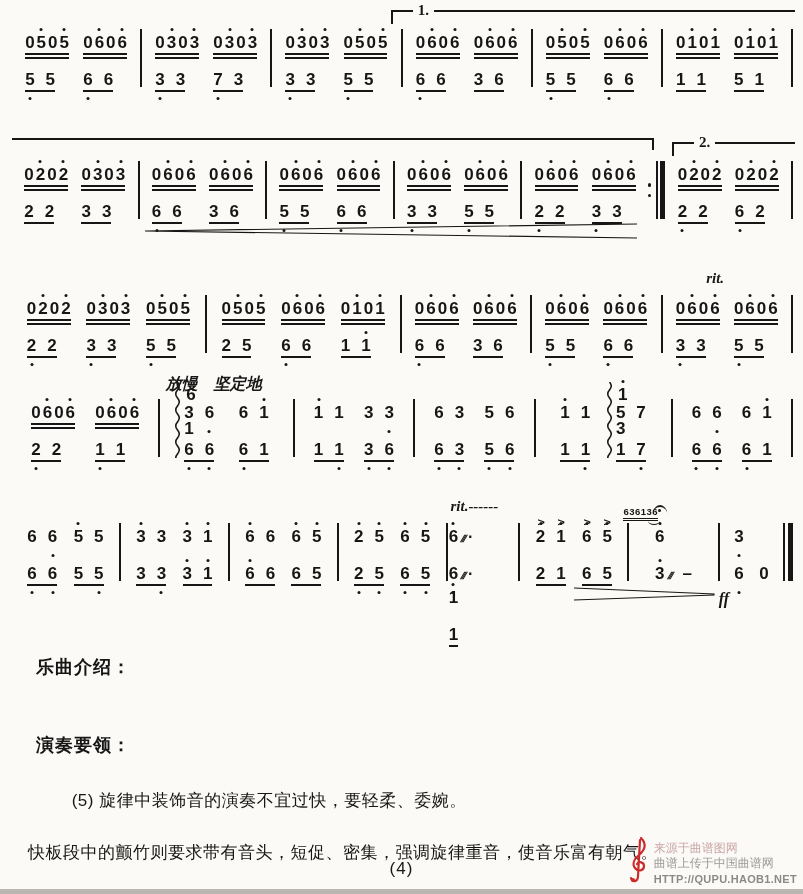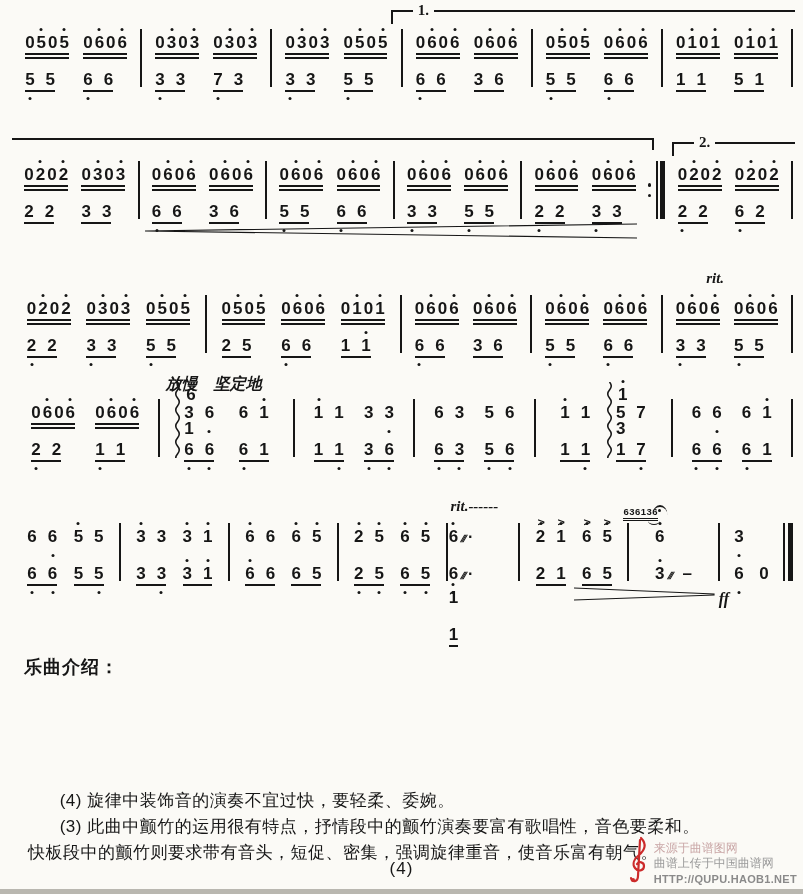"乐曲介绍：" .tb { left: 24px -> 36px }
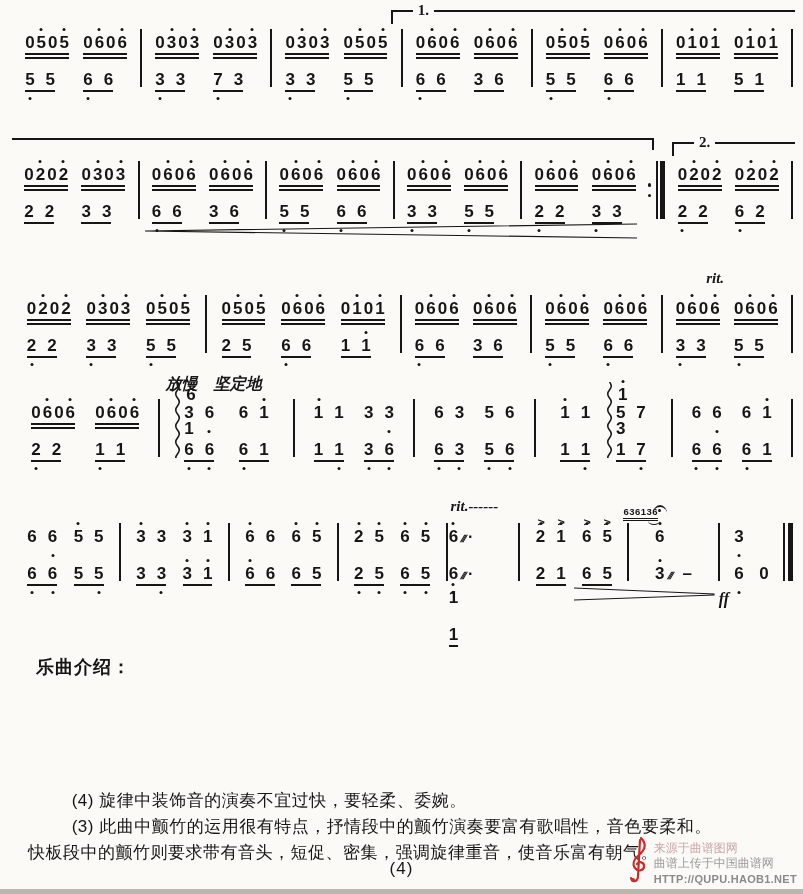"演奏要领：" div.tb { html: none -> <div>演奏要领：</div> }
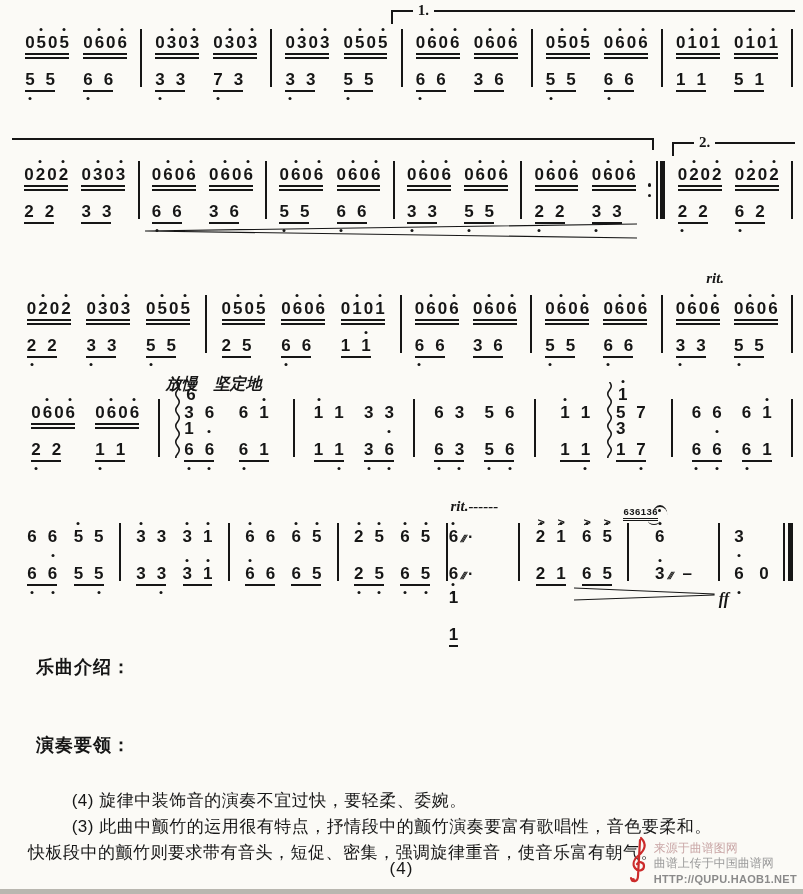"(4) 旋律中装饰音的演奏不宜过快，要轻柔、委婉。" div.tb { text: 4 -> 5 }
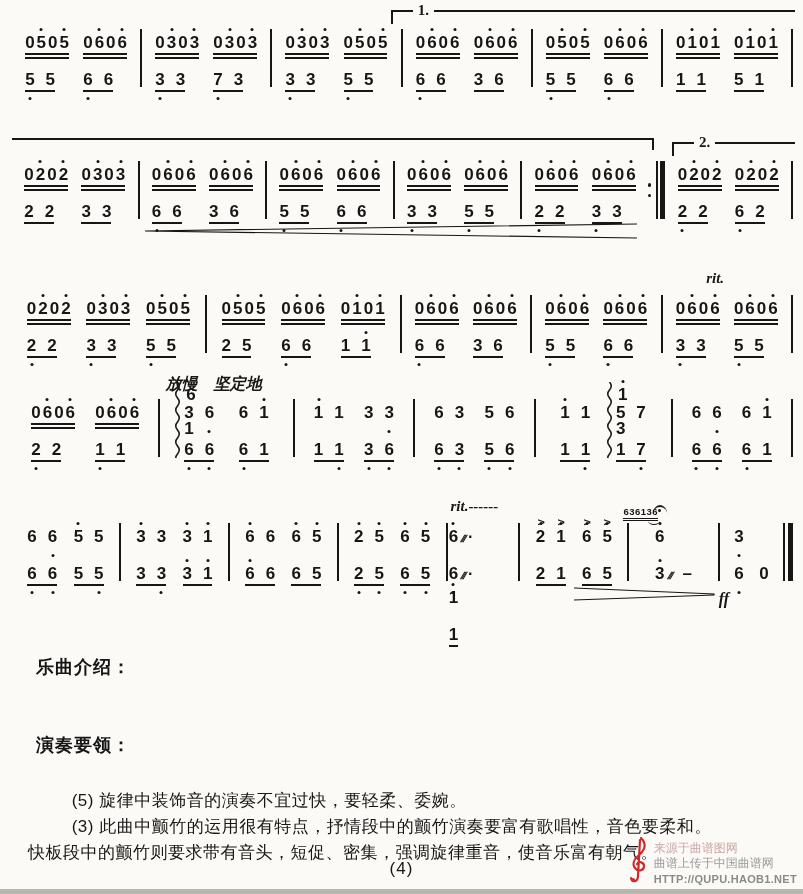"(3) 此曲中颤竹的运用很有特点，抒情段中的颤竹演奏要富有歌唱性，音色要柔和。" div.tb { html: <div>(3) 此曲中颤竹的运用很有特点，抒情段中的颤竹演奏要富有歌唱性，音色要柔和。</div> -> none }
